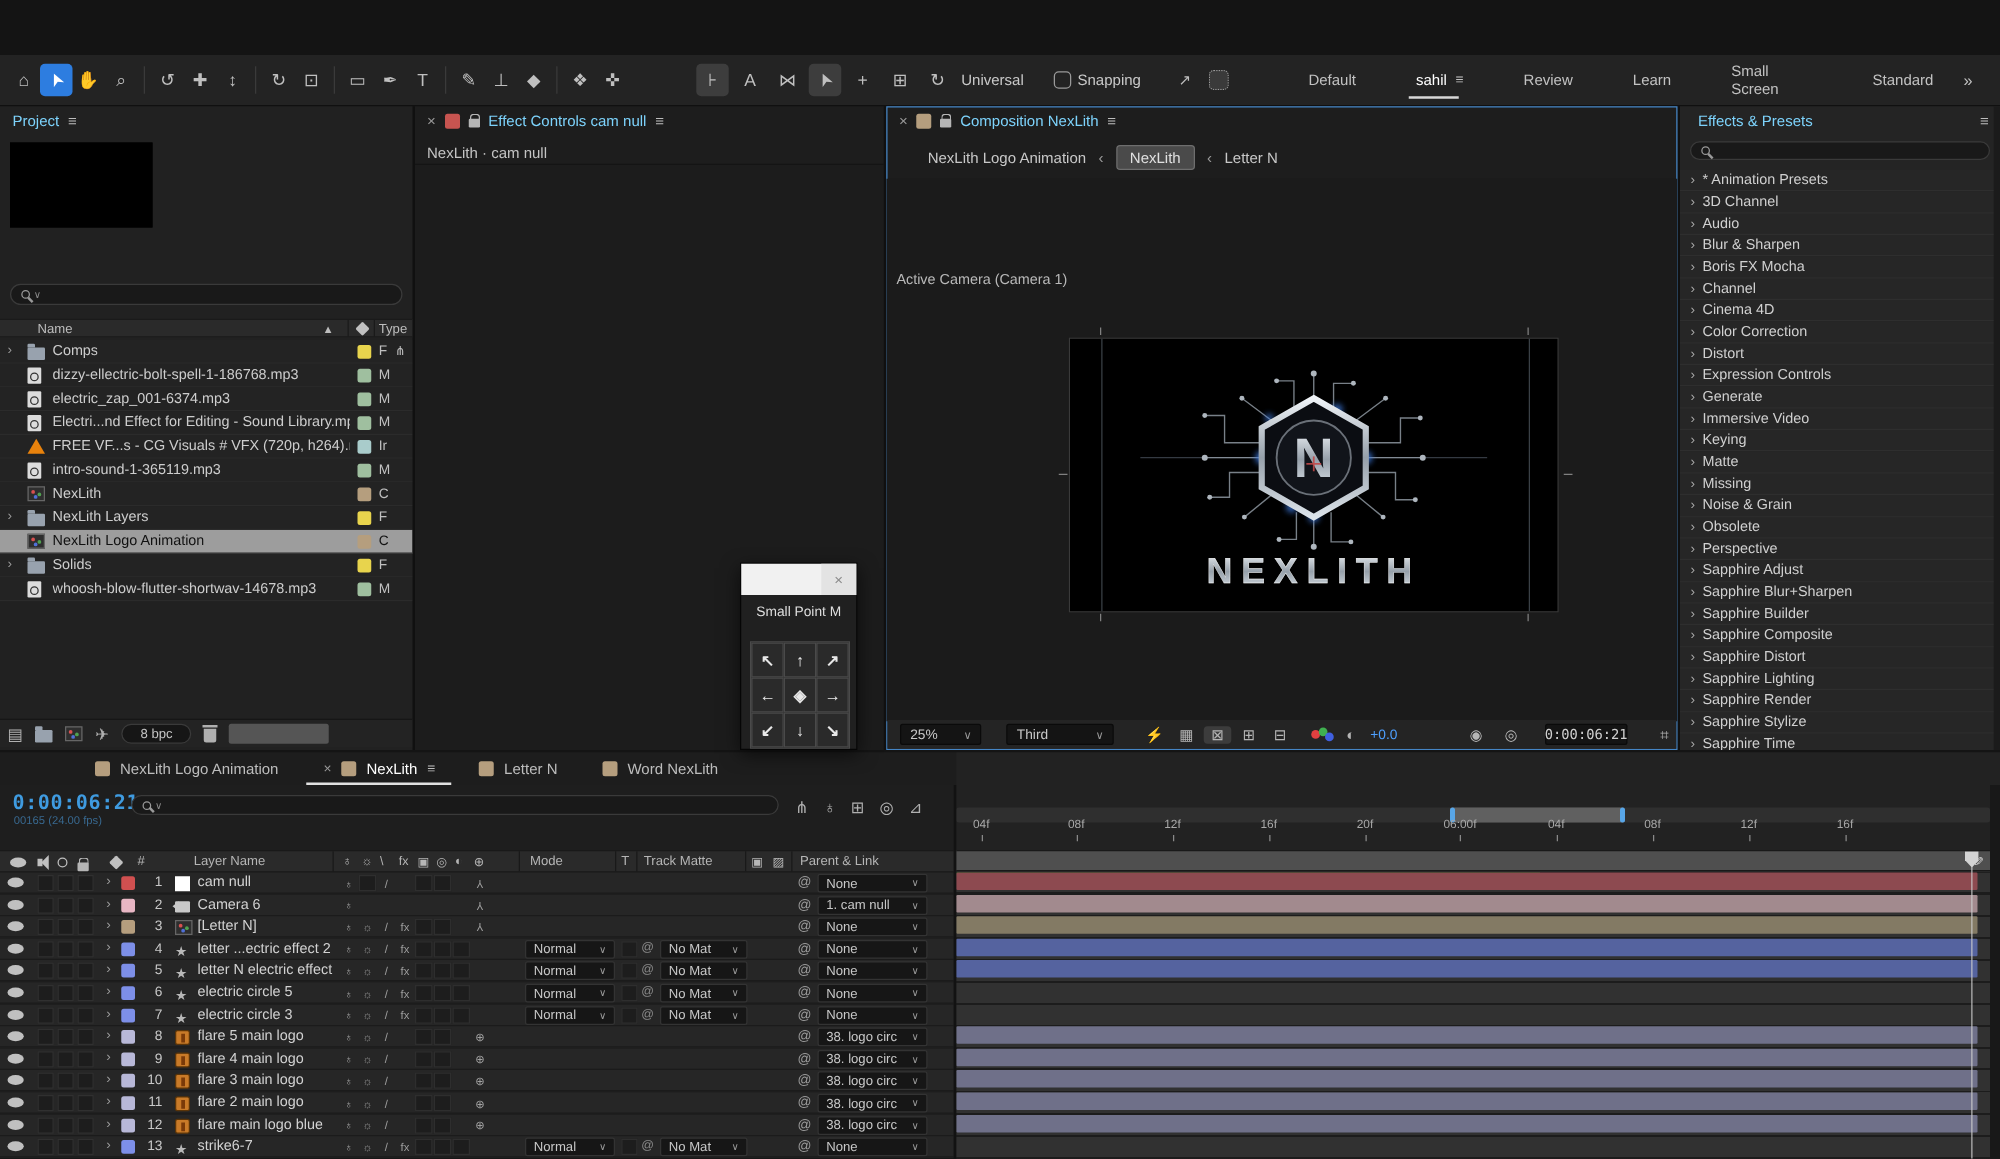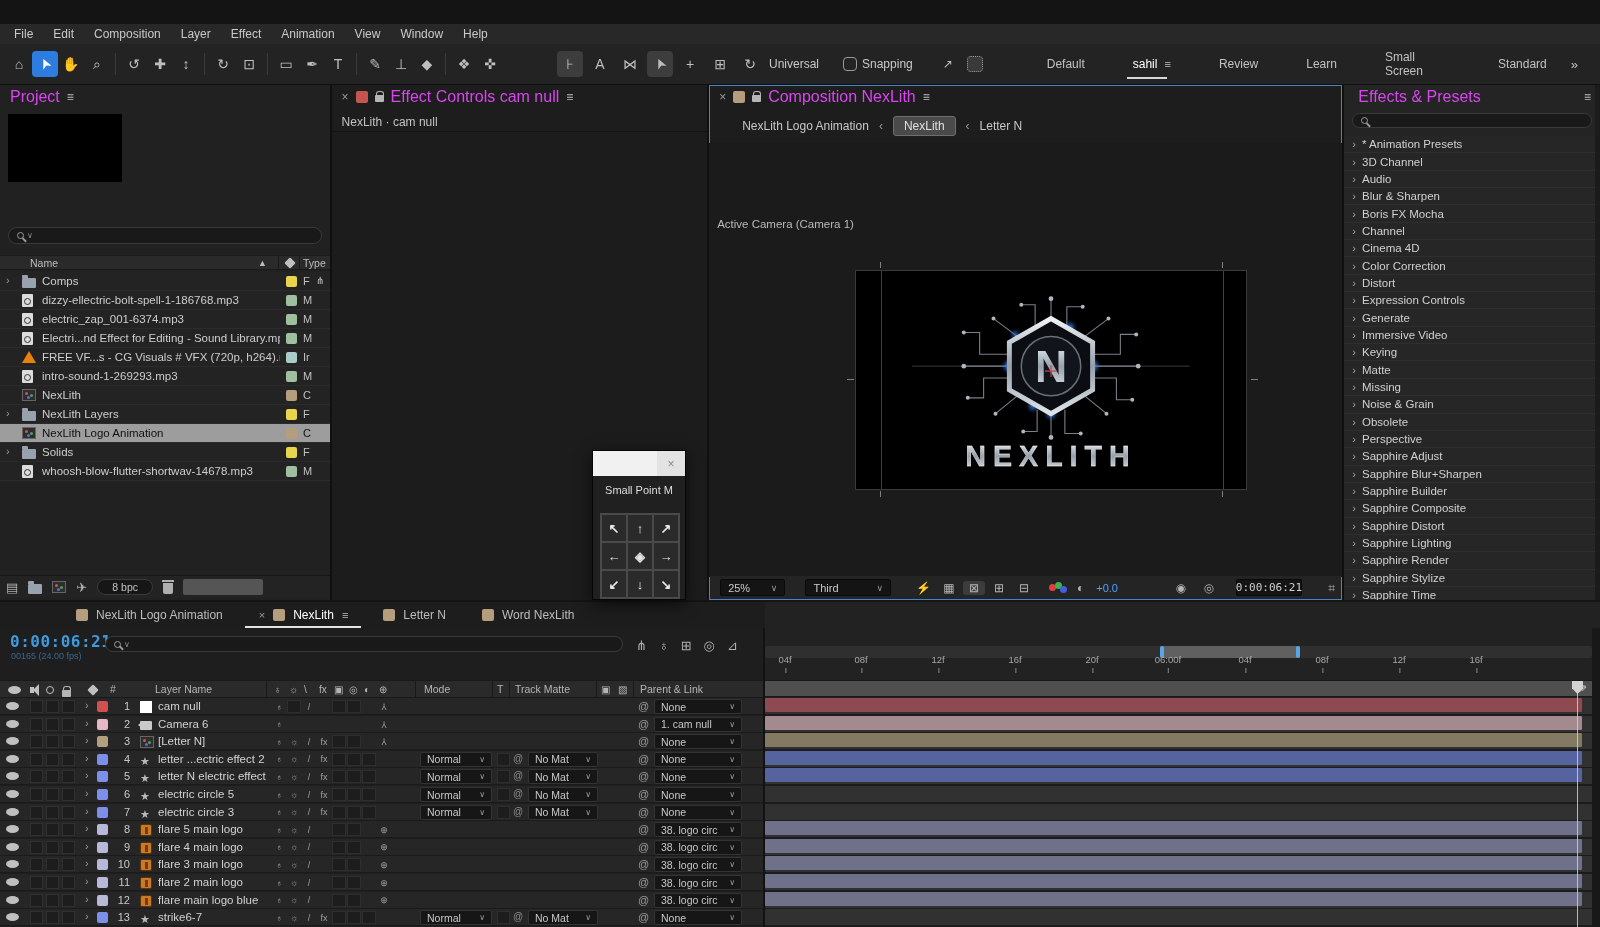"File" div { html: <div> <span> <span>File</span> <span>Edit</span> <span>Composition</span> <span>Layer</span> <span>Effect</span> <span>Animation</span> <span>View</span> <span>Window</span> <span>Help</span> </span> </div> -> none }
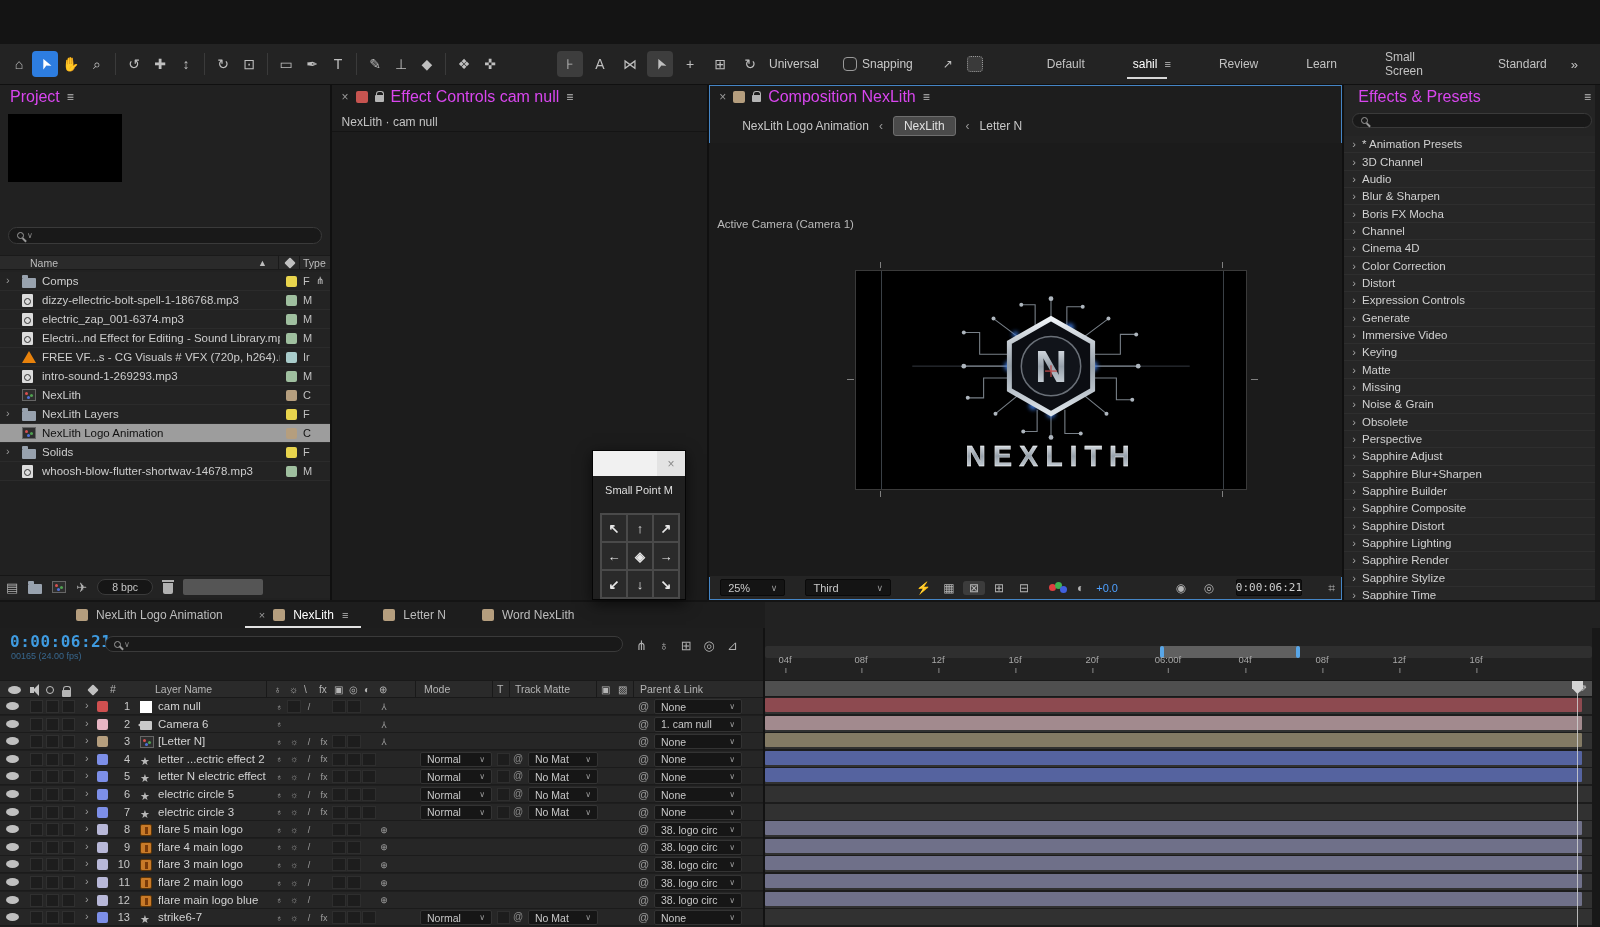"Project" .ptab-title { color: #d946ef -> #7dd3fc; font-size: 16px -> 12px }
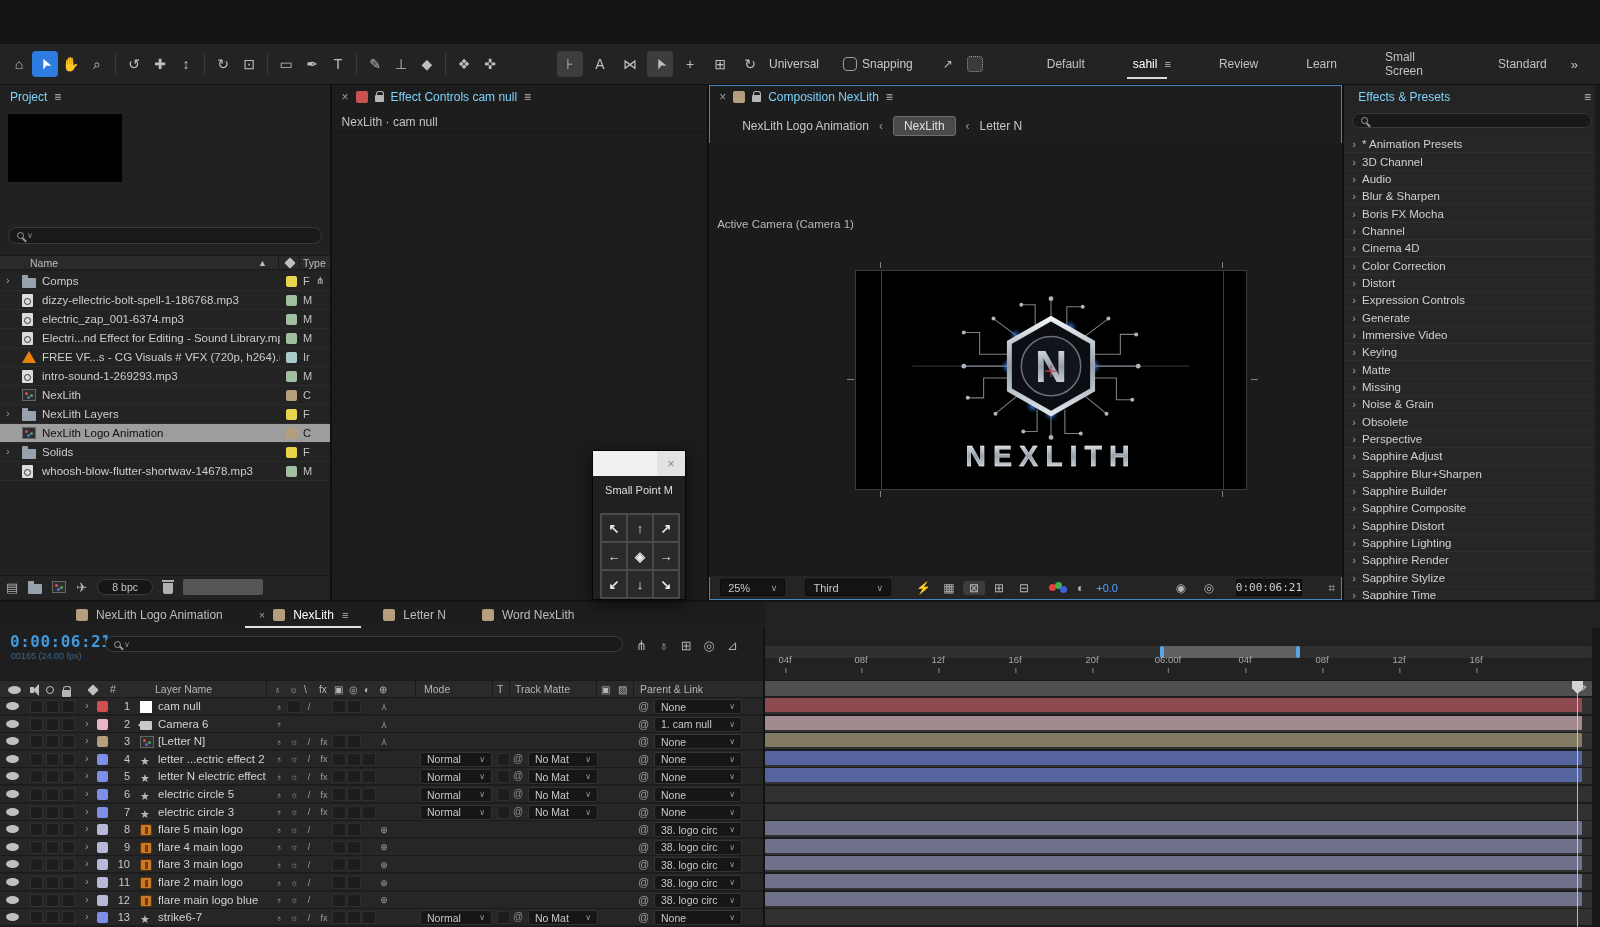"intro-sound-1-269293.mp3" span.pname { text: intro-sound-1-269293.mp3 -> intro-sound-1-365119.mp3 }
